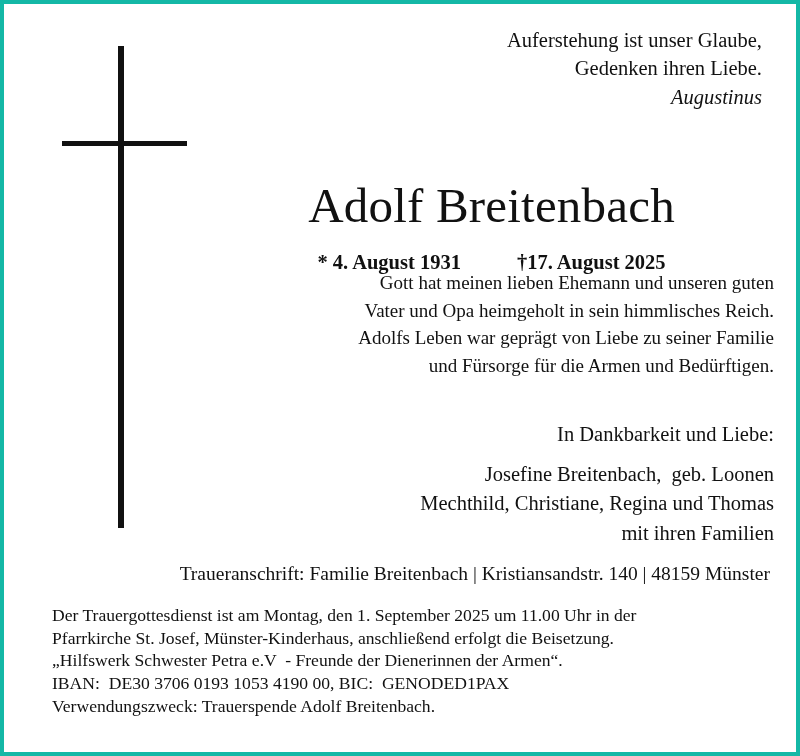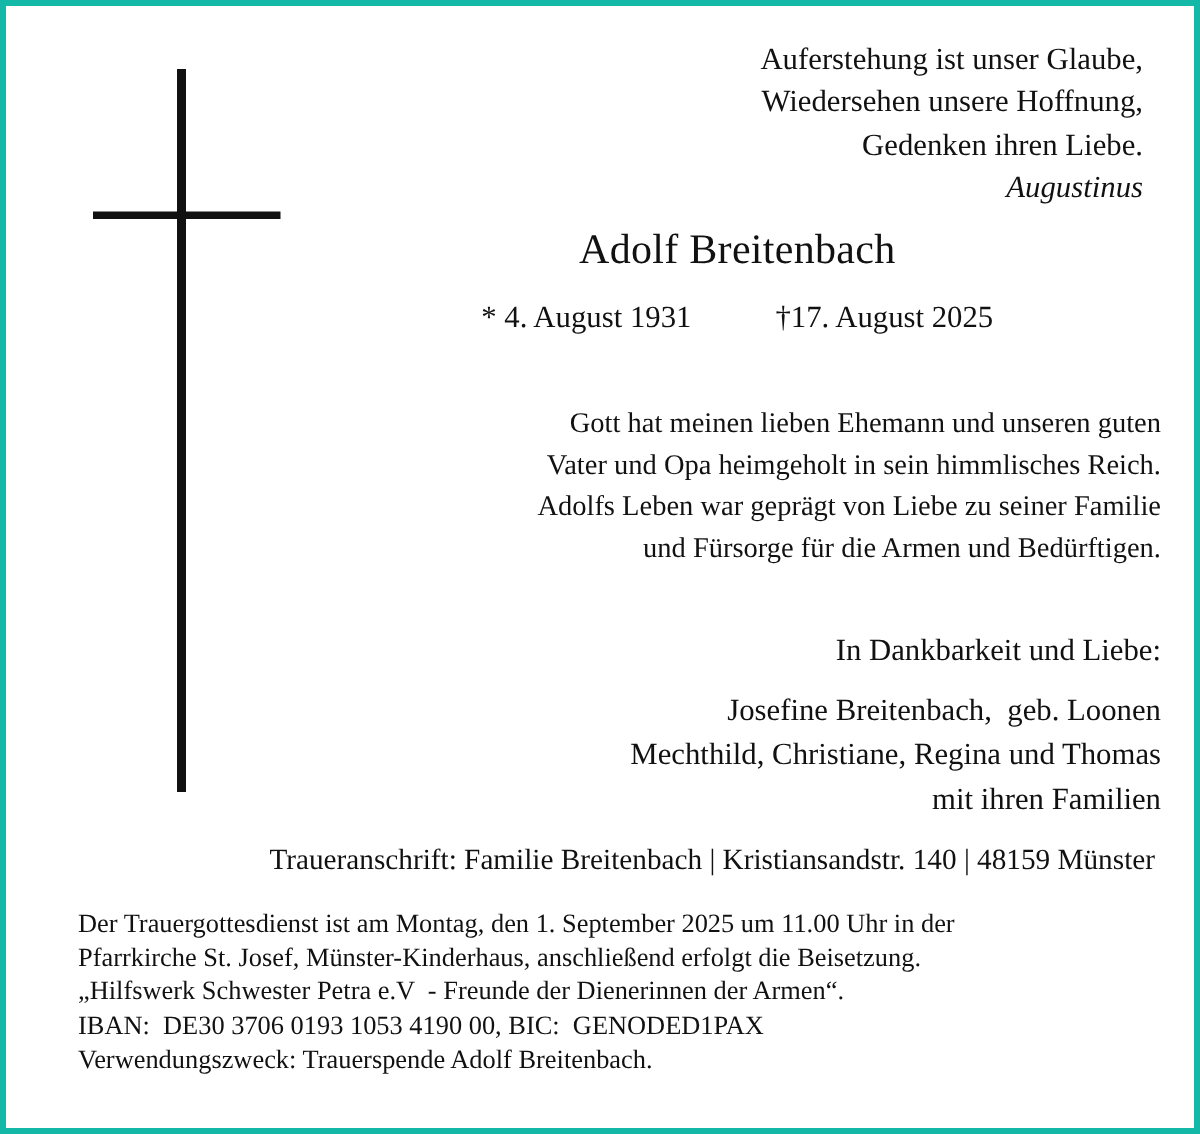"Wiedersehen unsere Hoffnung," div { html: <div>Wiedersehen unsere Hoffnung,</div> -> none }
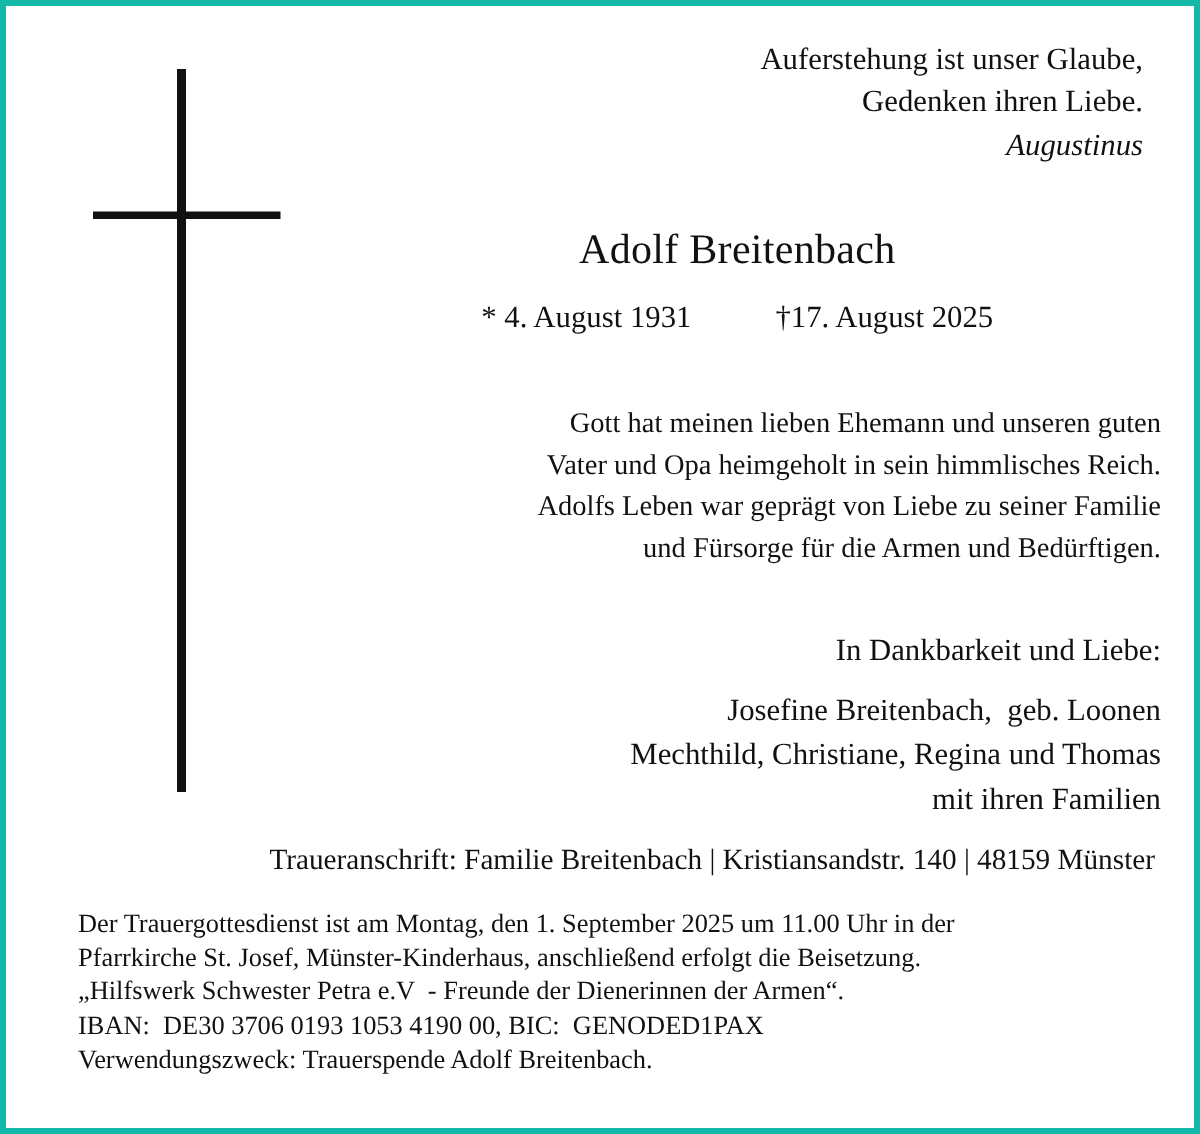"Adolf Breitenbach" .deceased-name { font-size: 28px -> 49px; margin-top: none -> 28px }
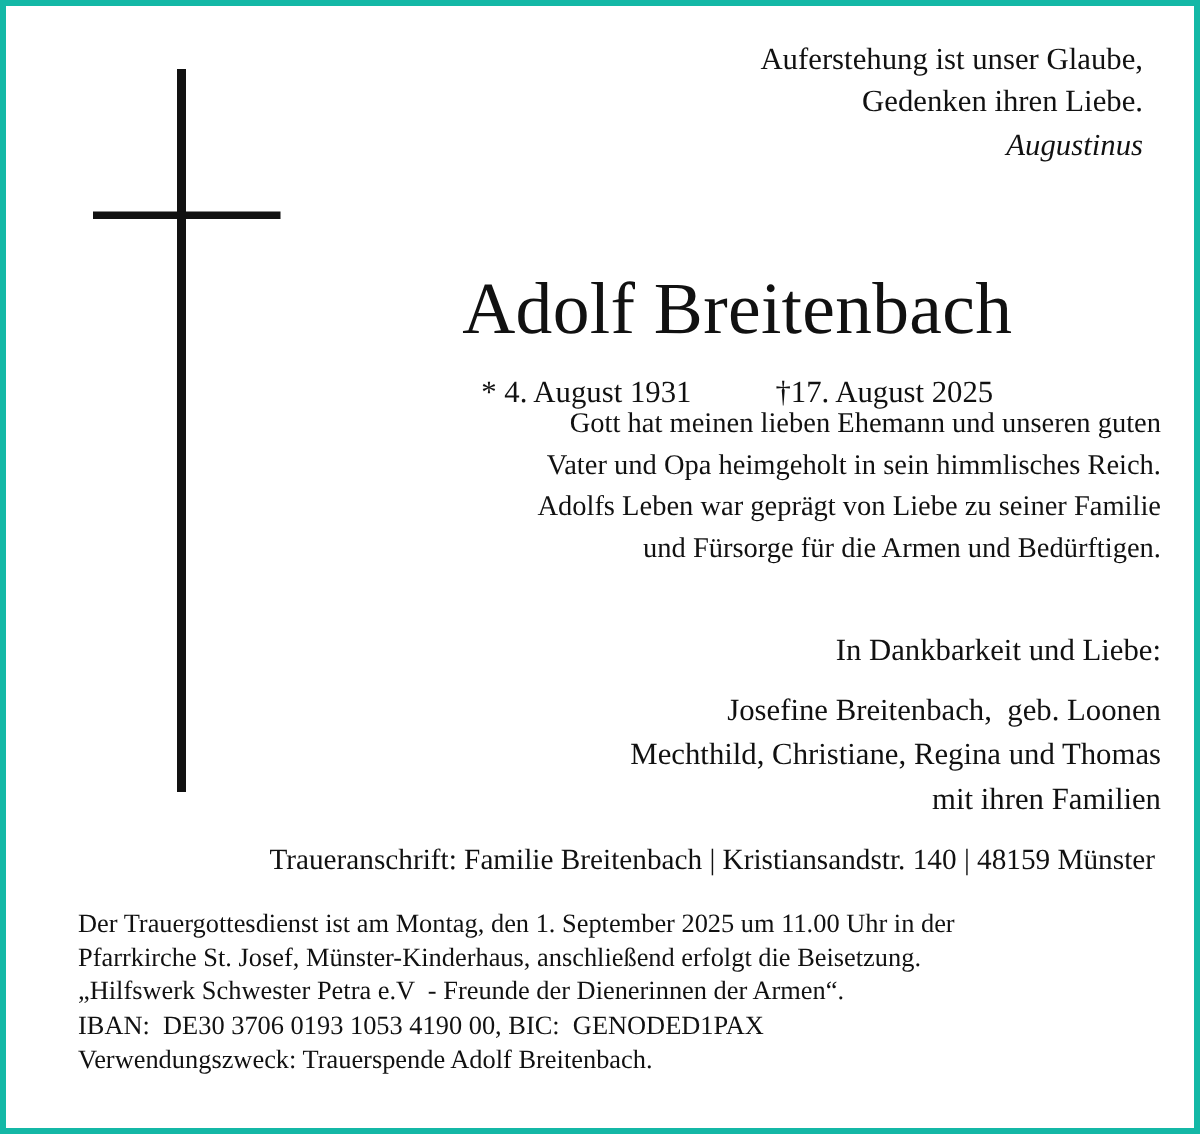"* 4. August 1931" .life-dates { font-weight: none -> bold }
